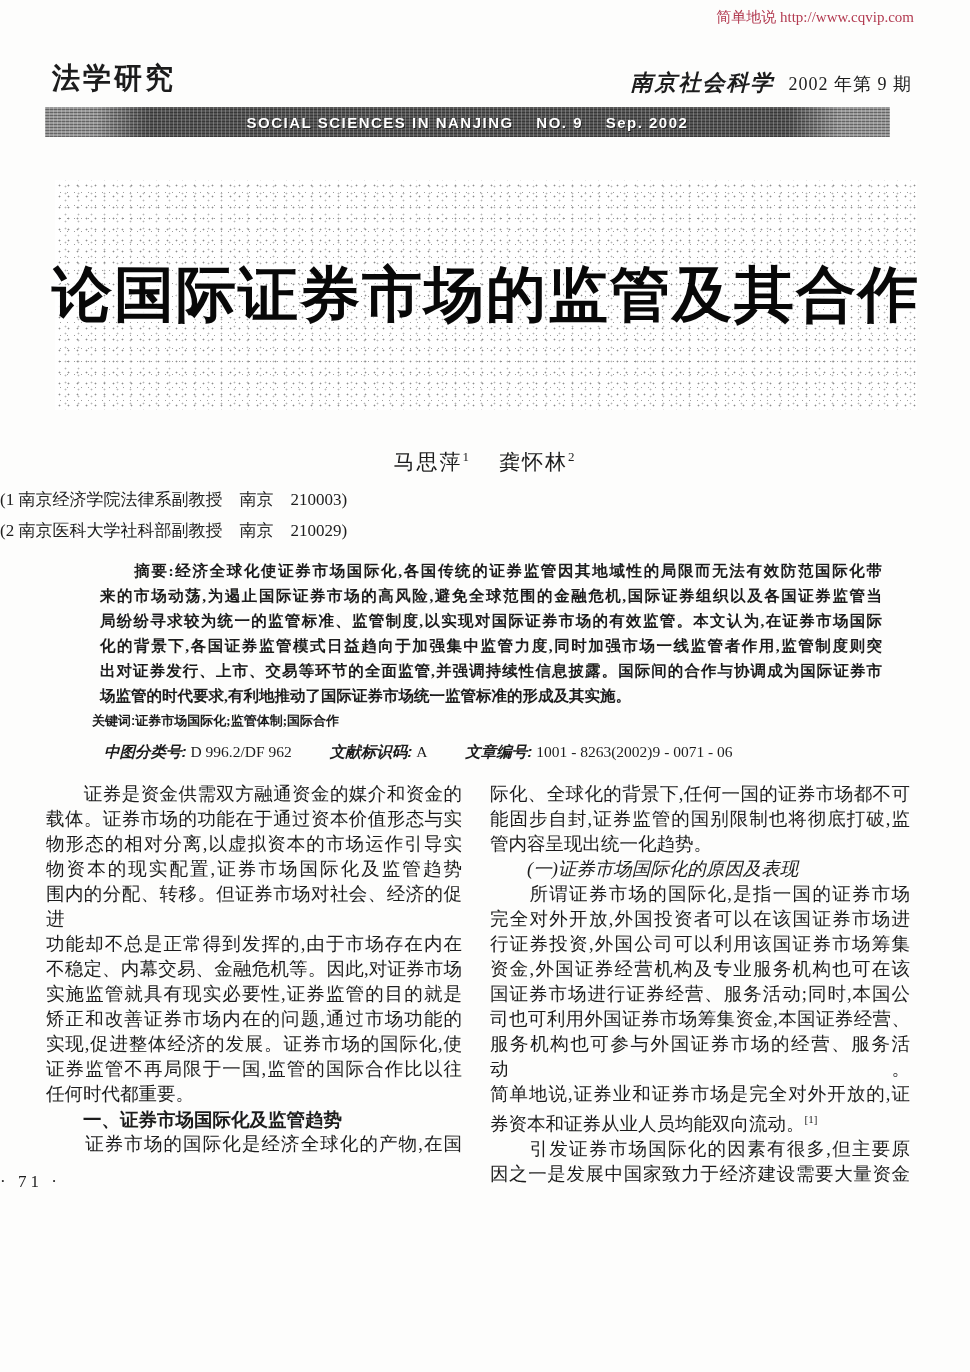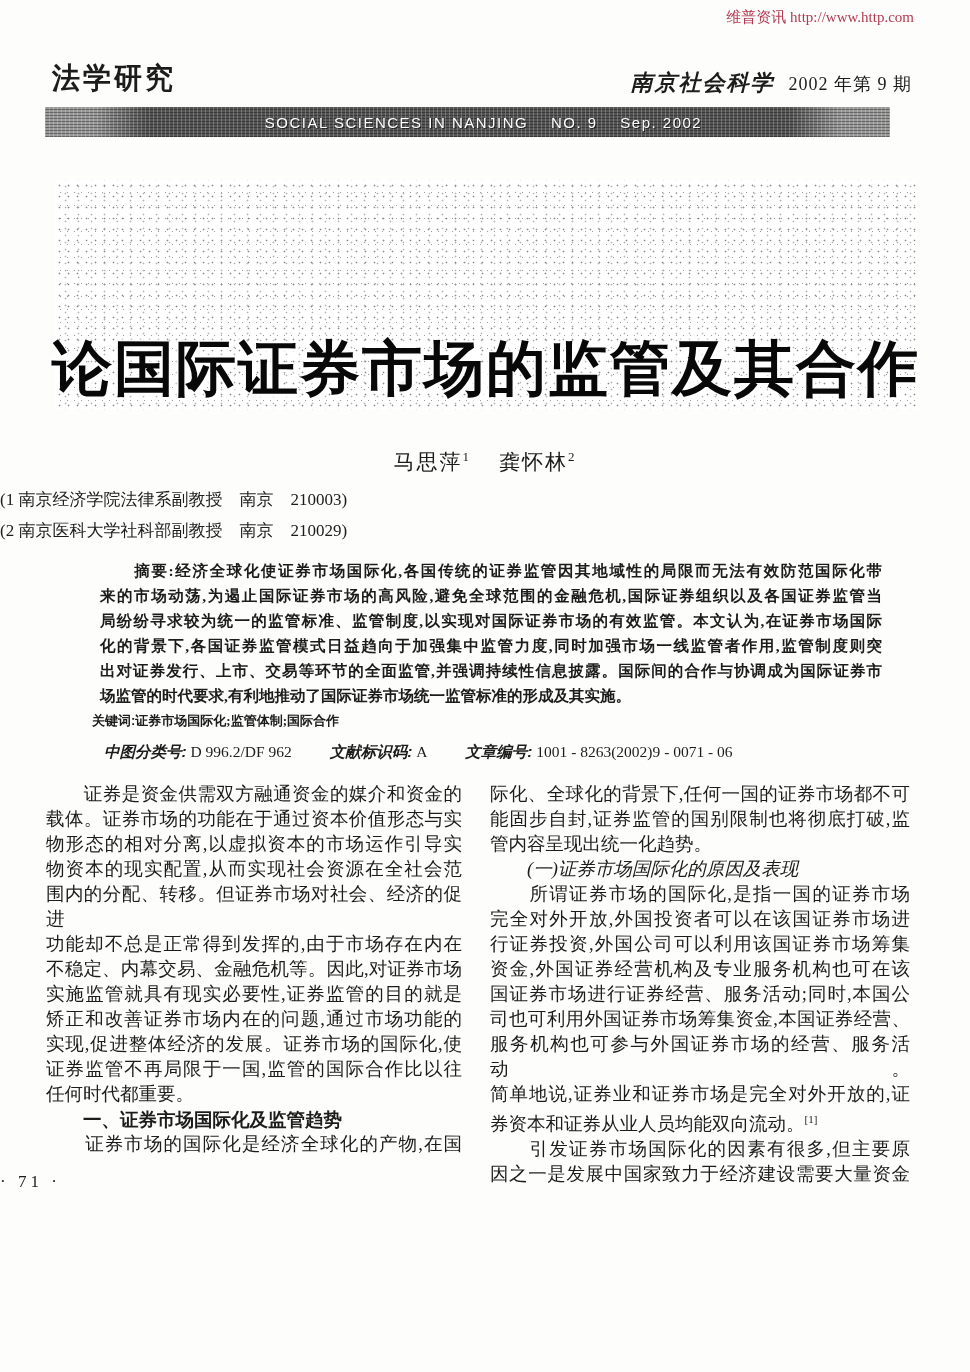"维普资讯 http://www.http.com" div.watermark { text: 维普资讯 http://www.http.com -> 简单地说 http://www.cqvip.com }
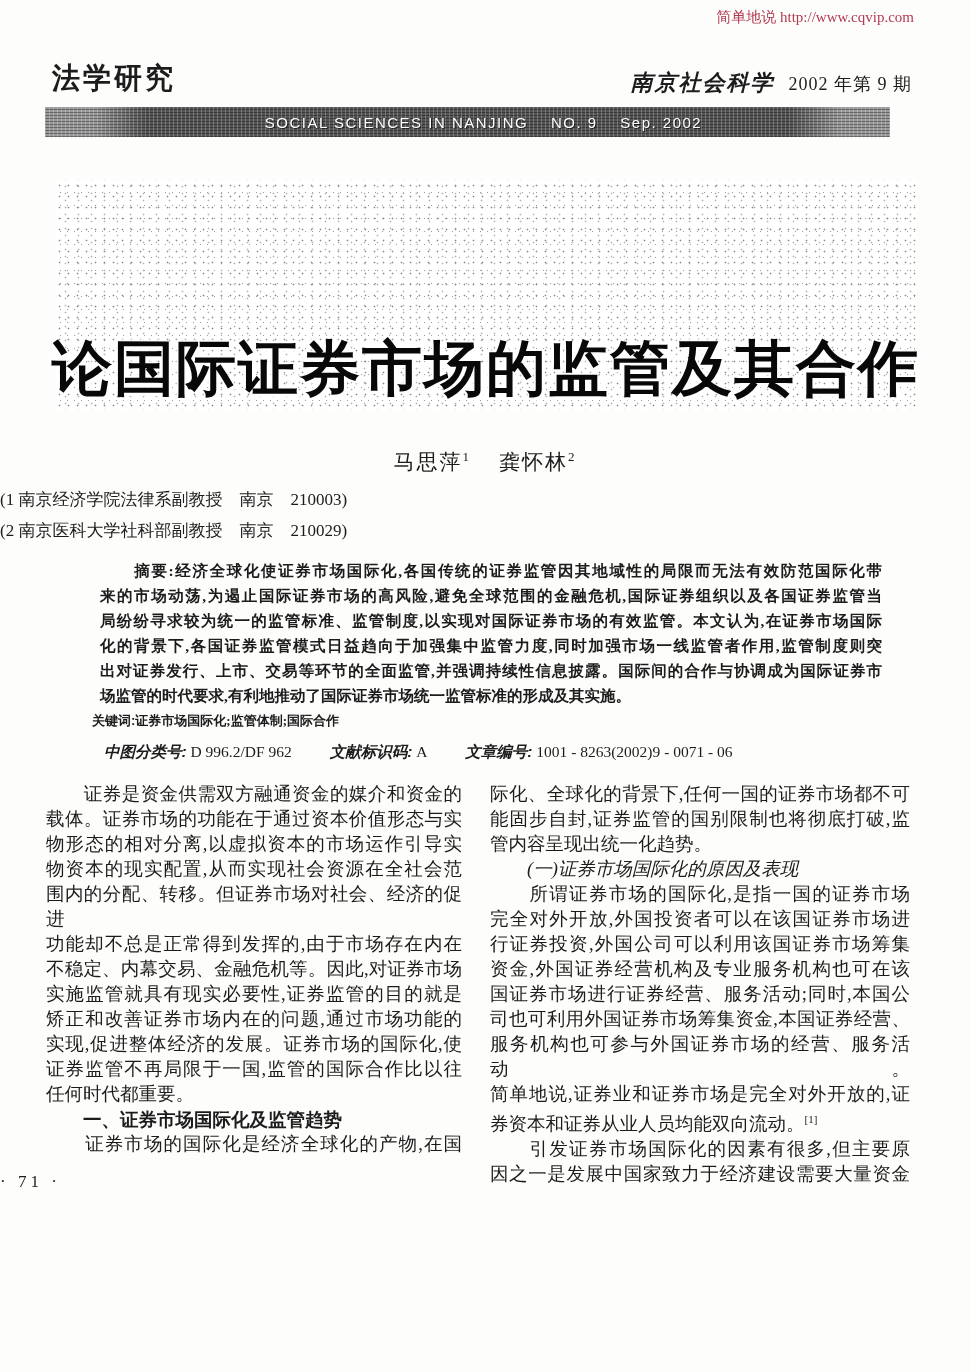"SOCIAL SCIENCES IN NANJING NO." .banner-text { font-weight: 400 -> 700; padding-left: 32px -> none }
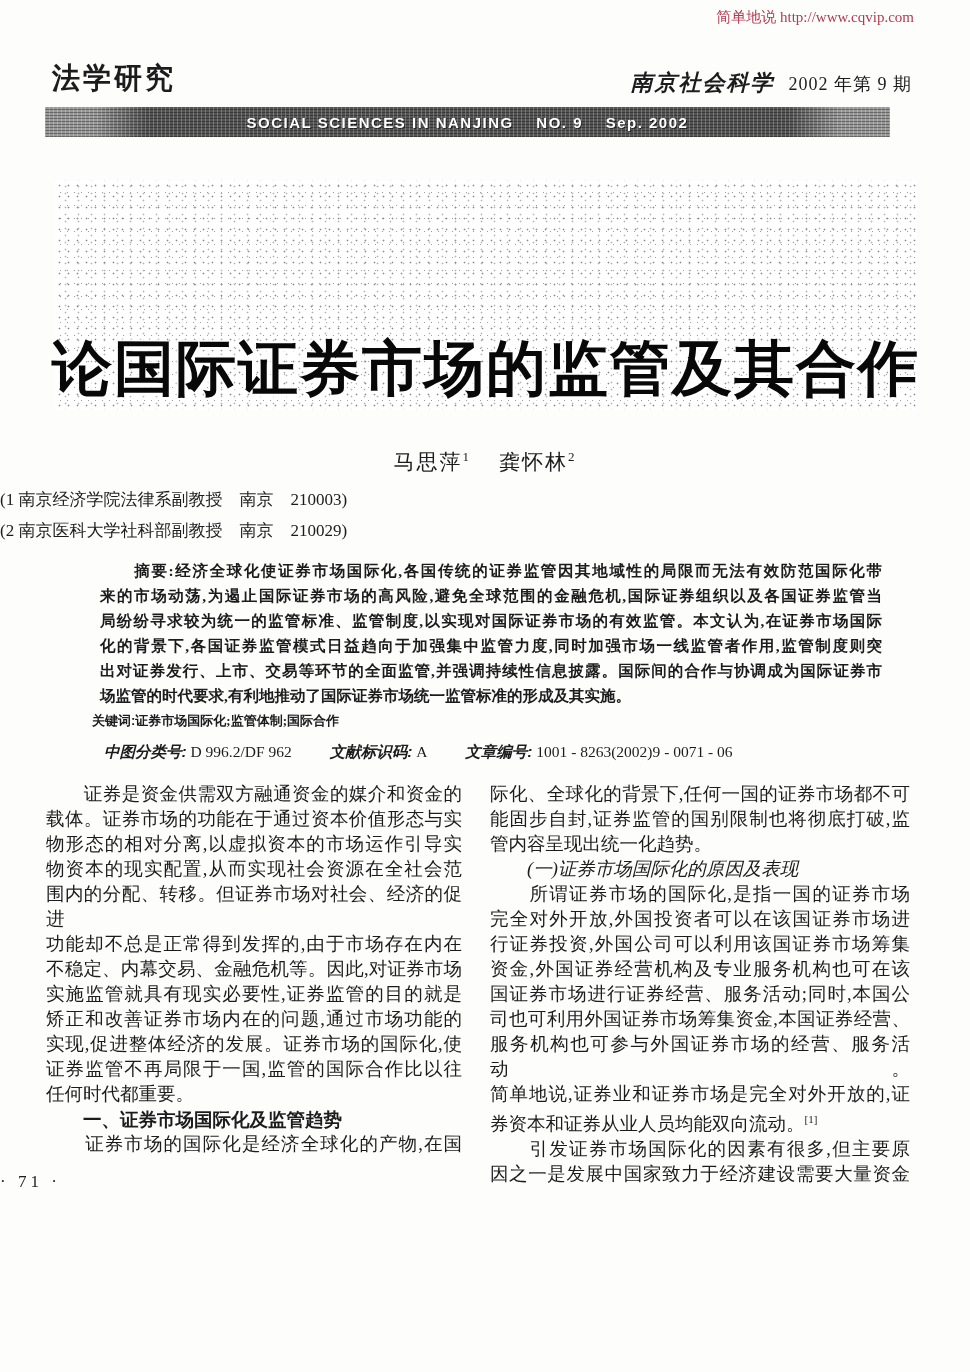"论国际证券市场的监管及其合作" .title-block { align-items: flex-end -> center }
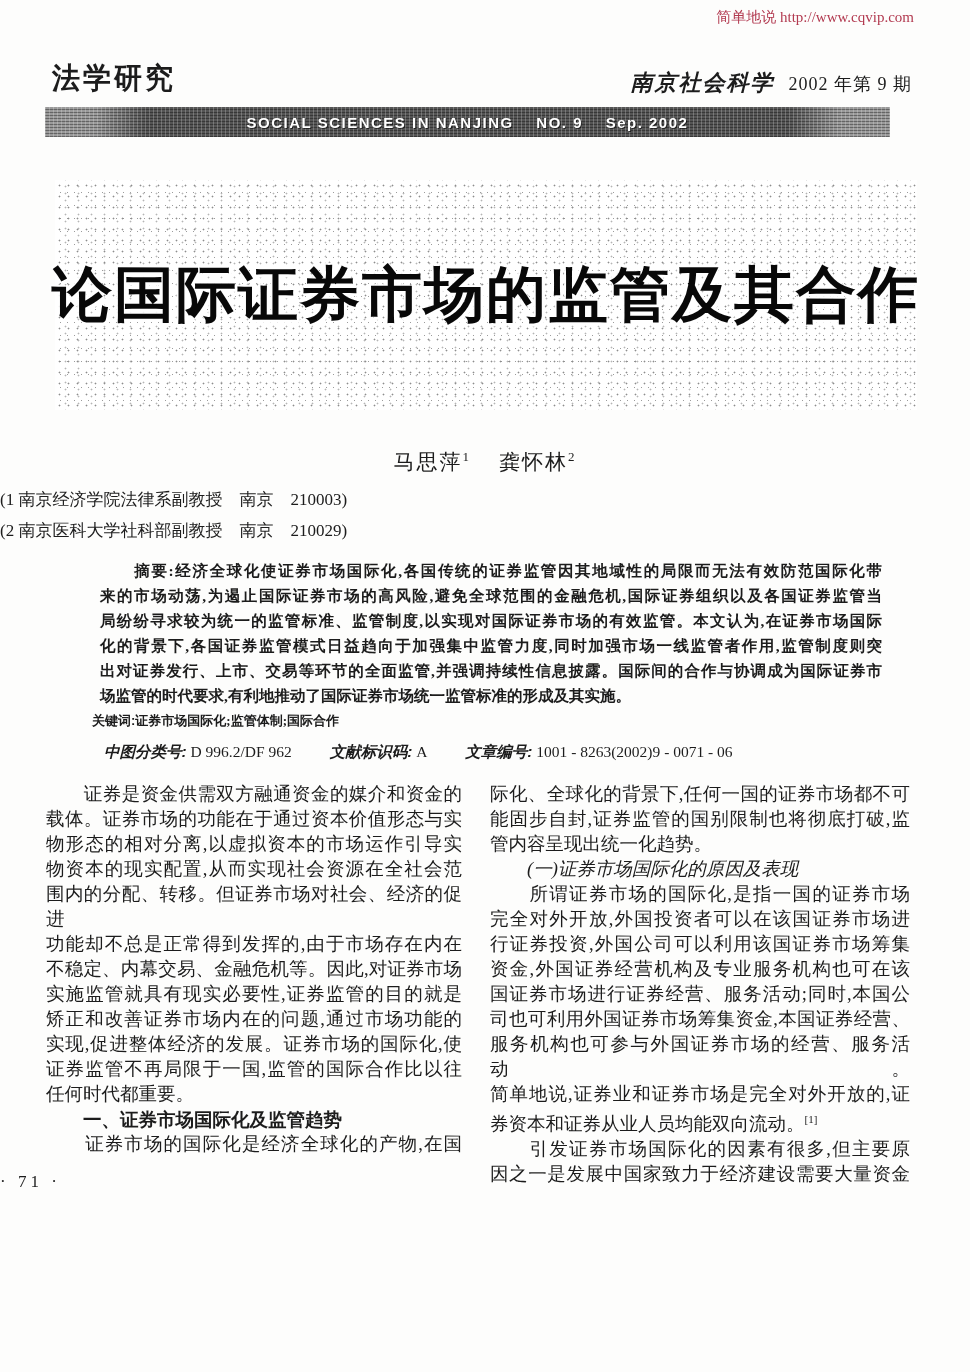"物资本的现实配置,从而实现社会资源在全社会范" div.tline { text: ,从而实现社会资源在全社会范 -> ,证券市场国际化及监管趋势 }
